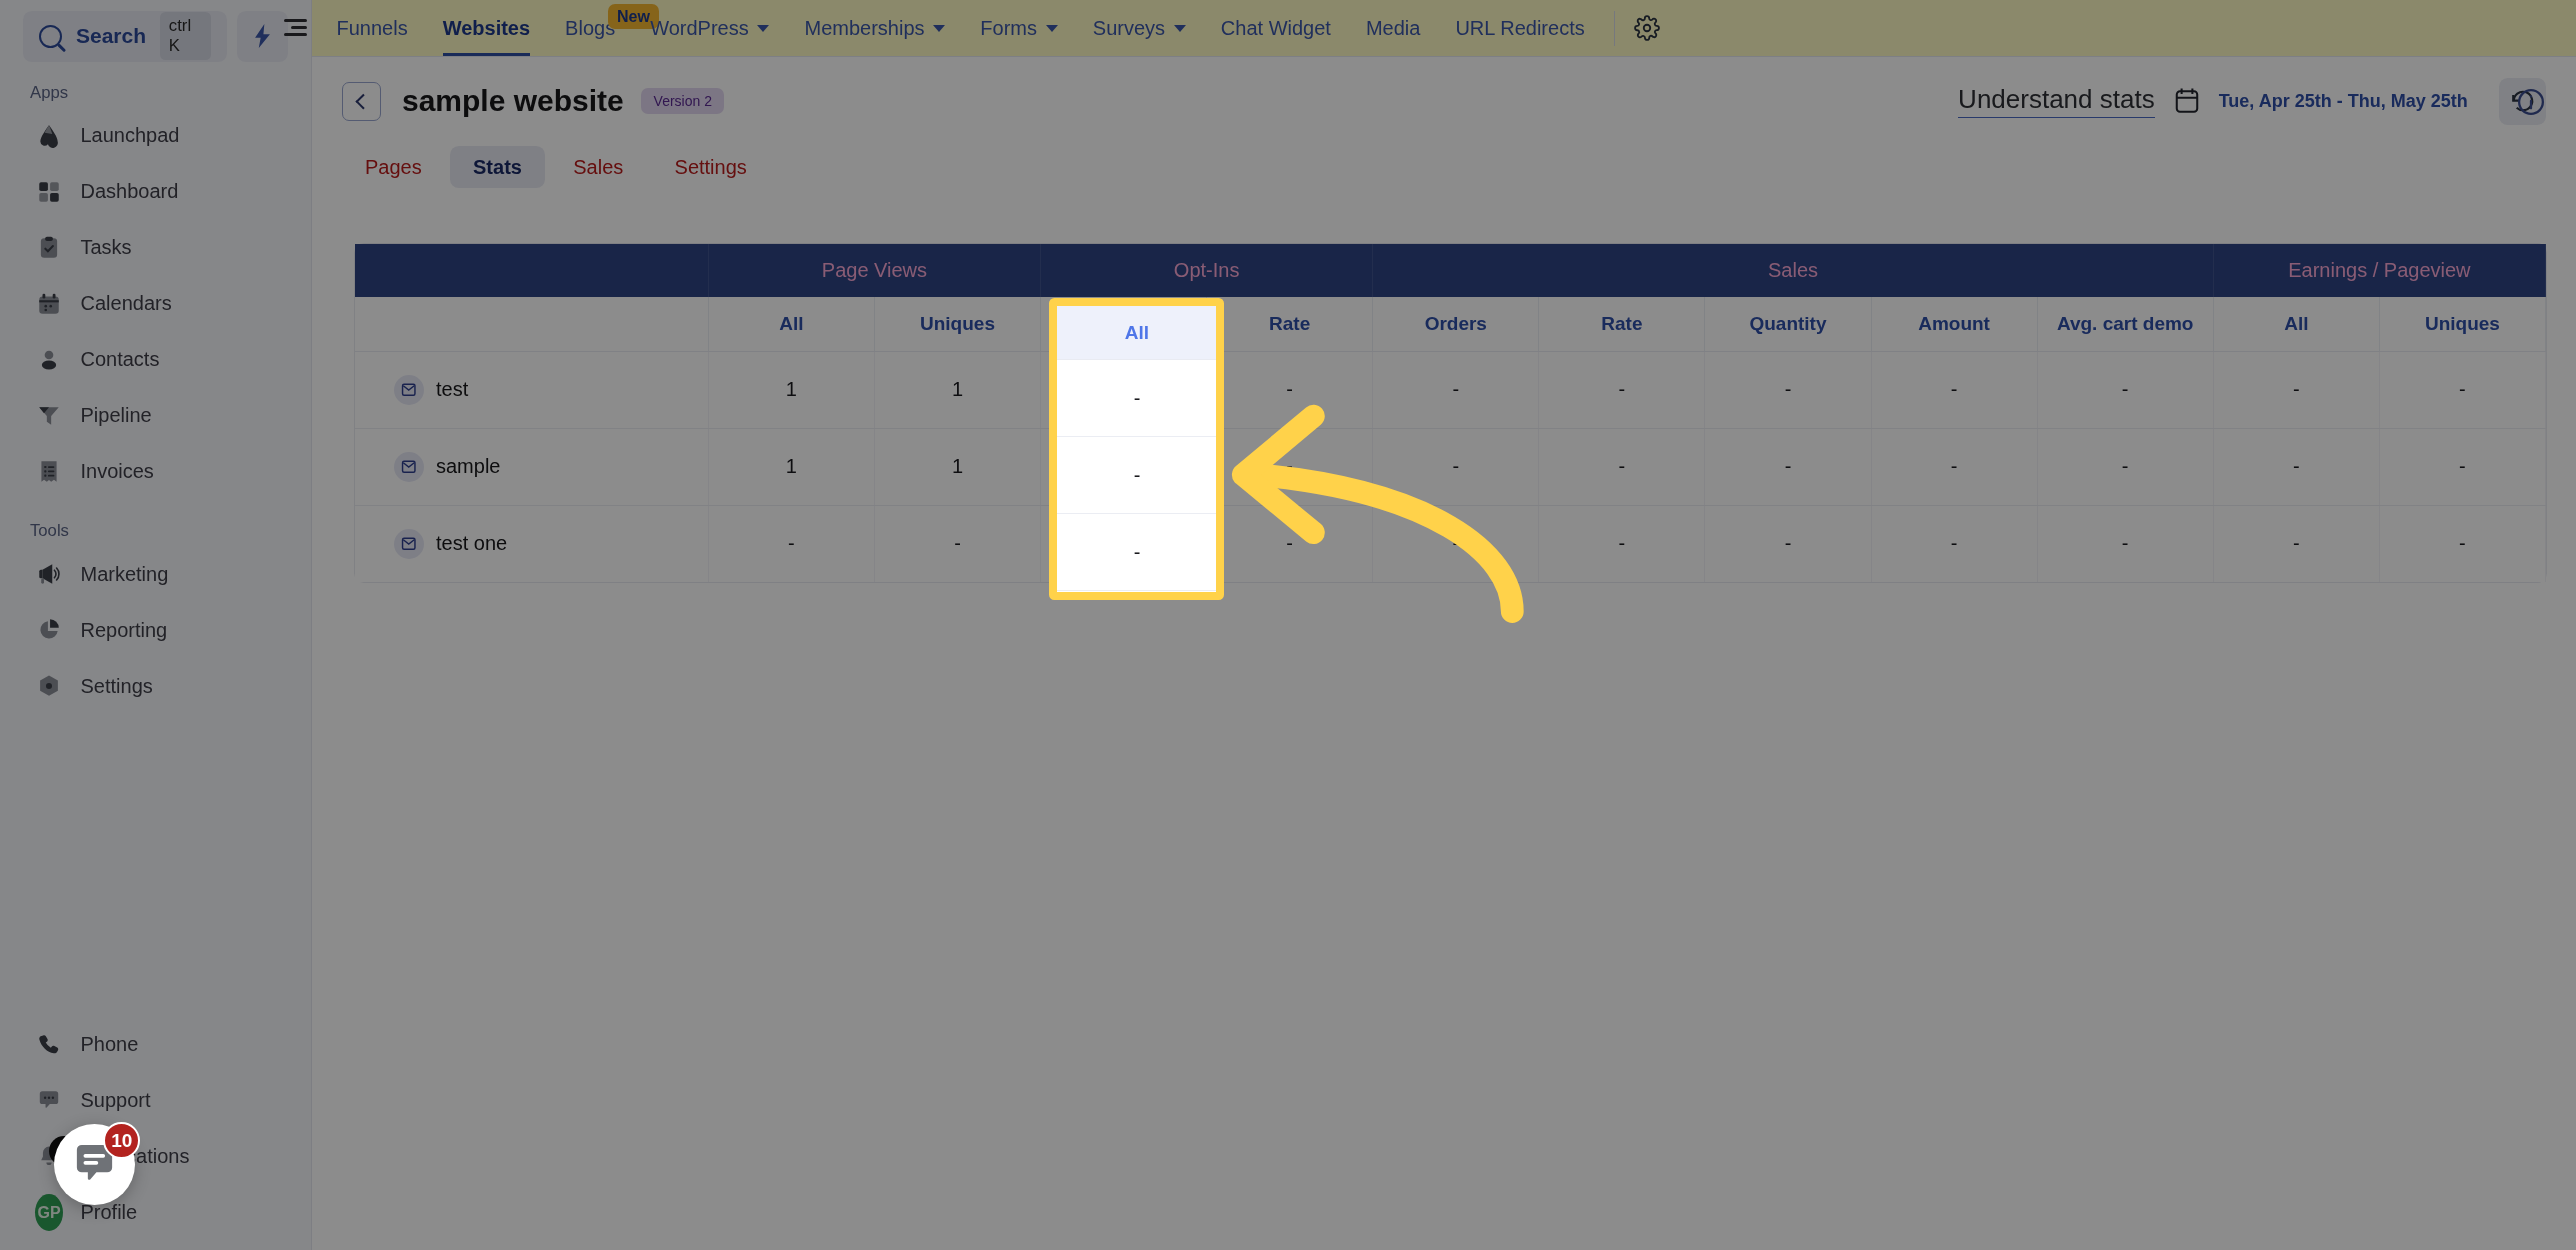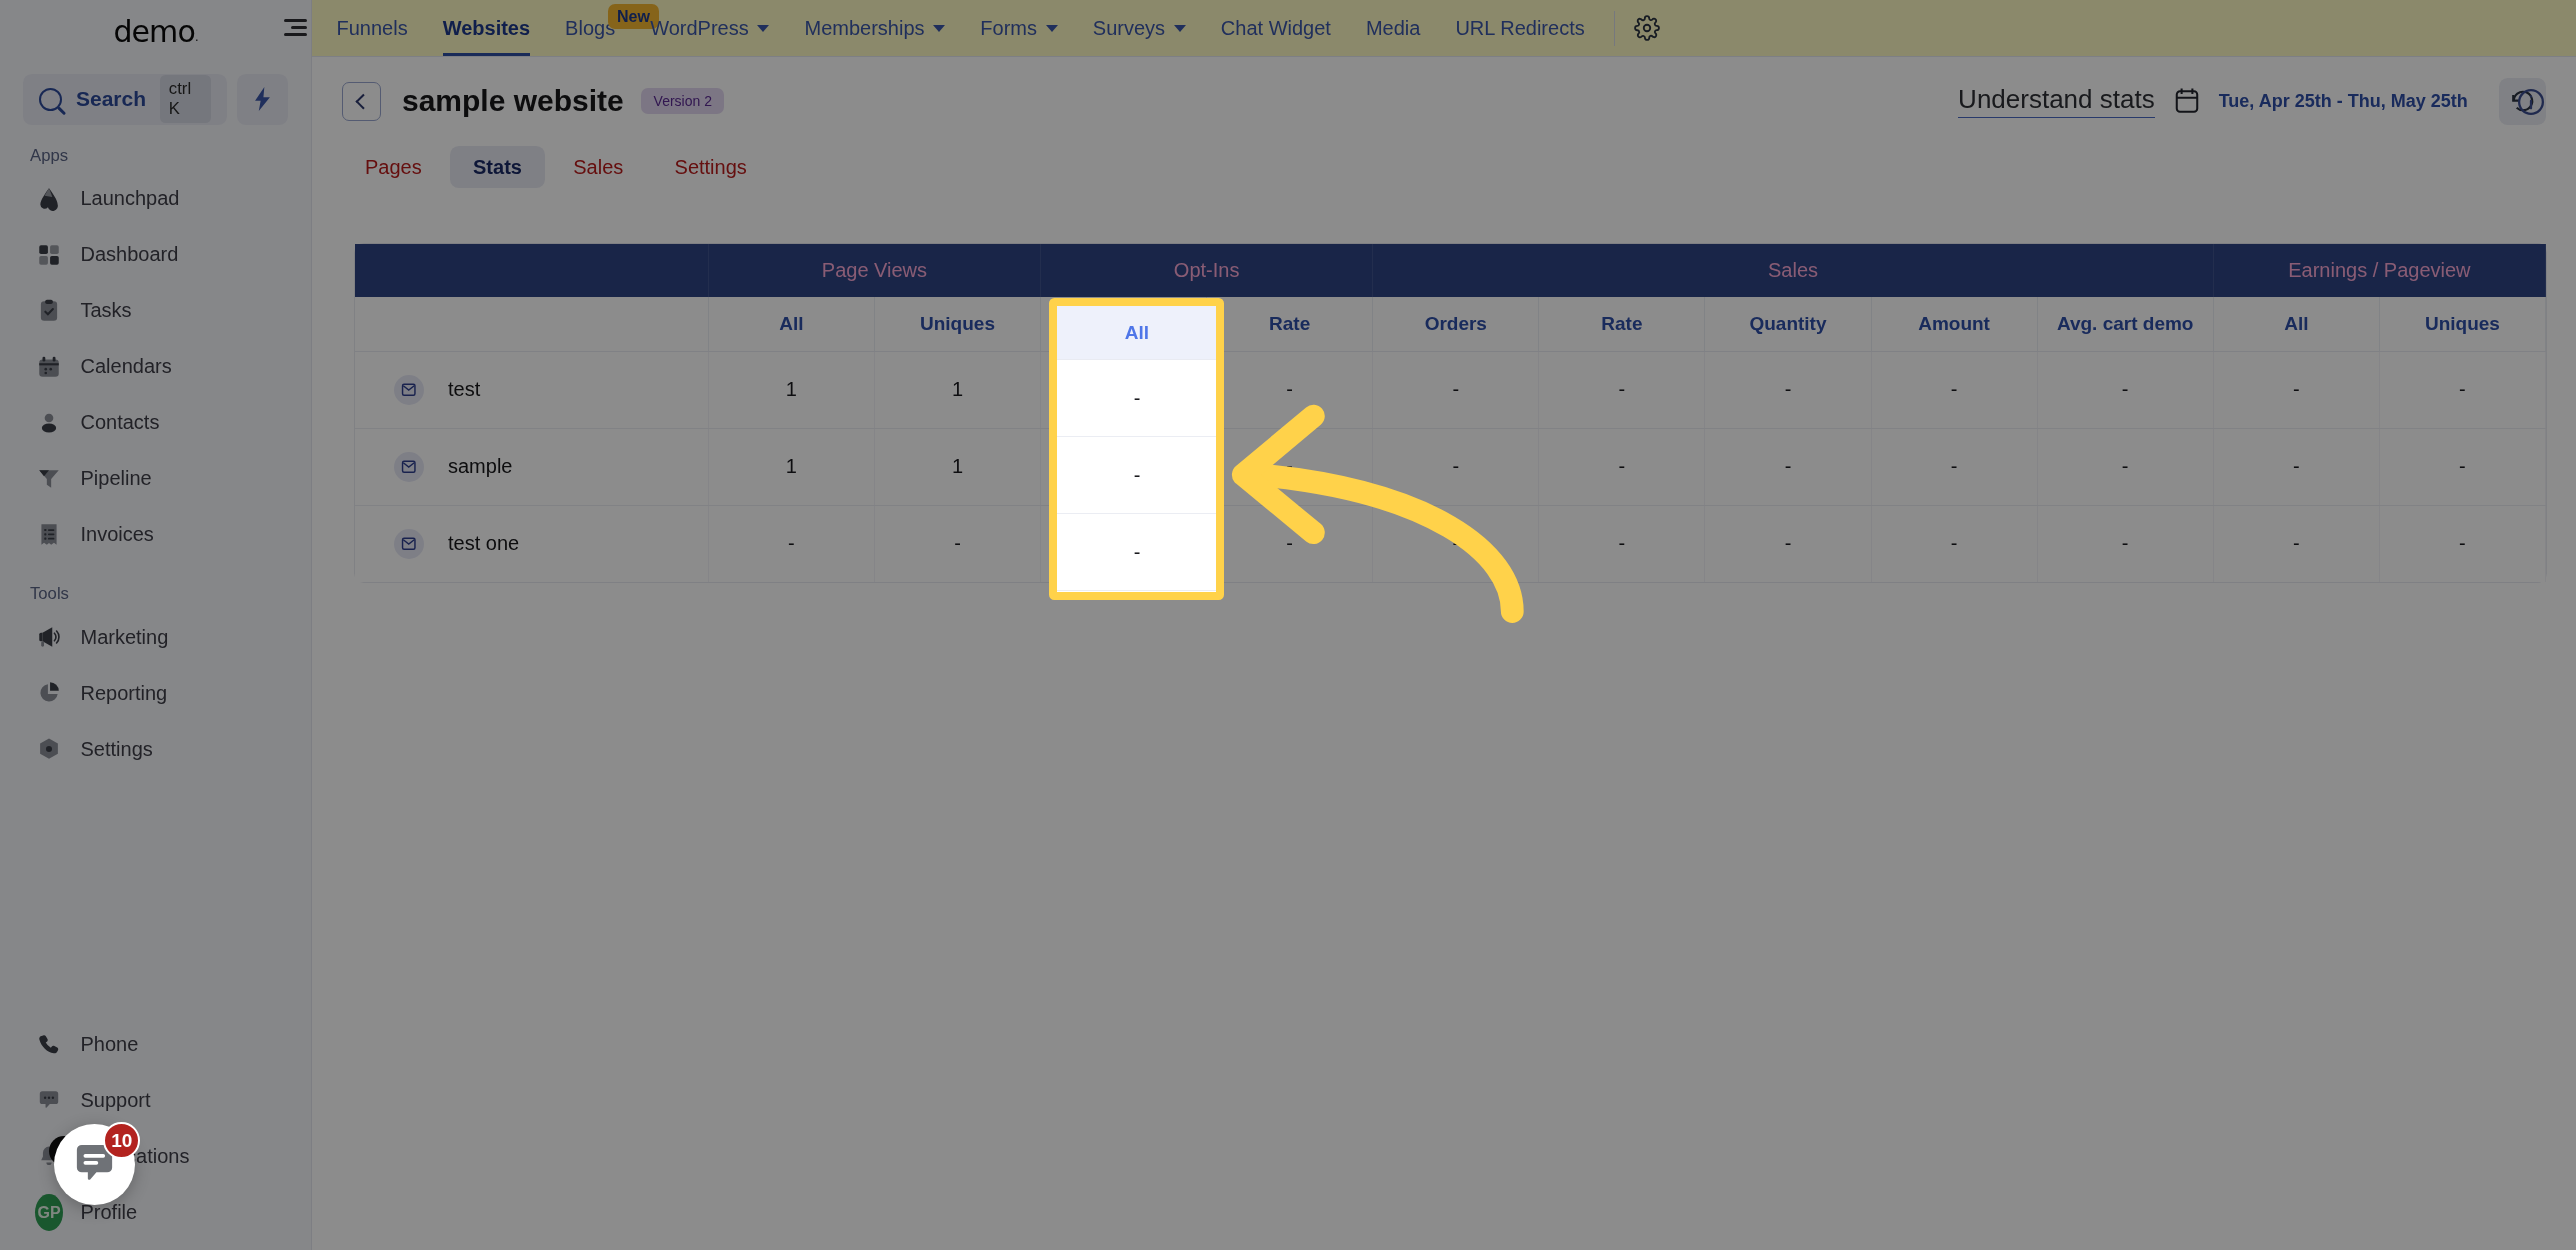"demo" div.brand { html: <div> <span>demo</span> <sup>.</sup> </div> -> none }
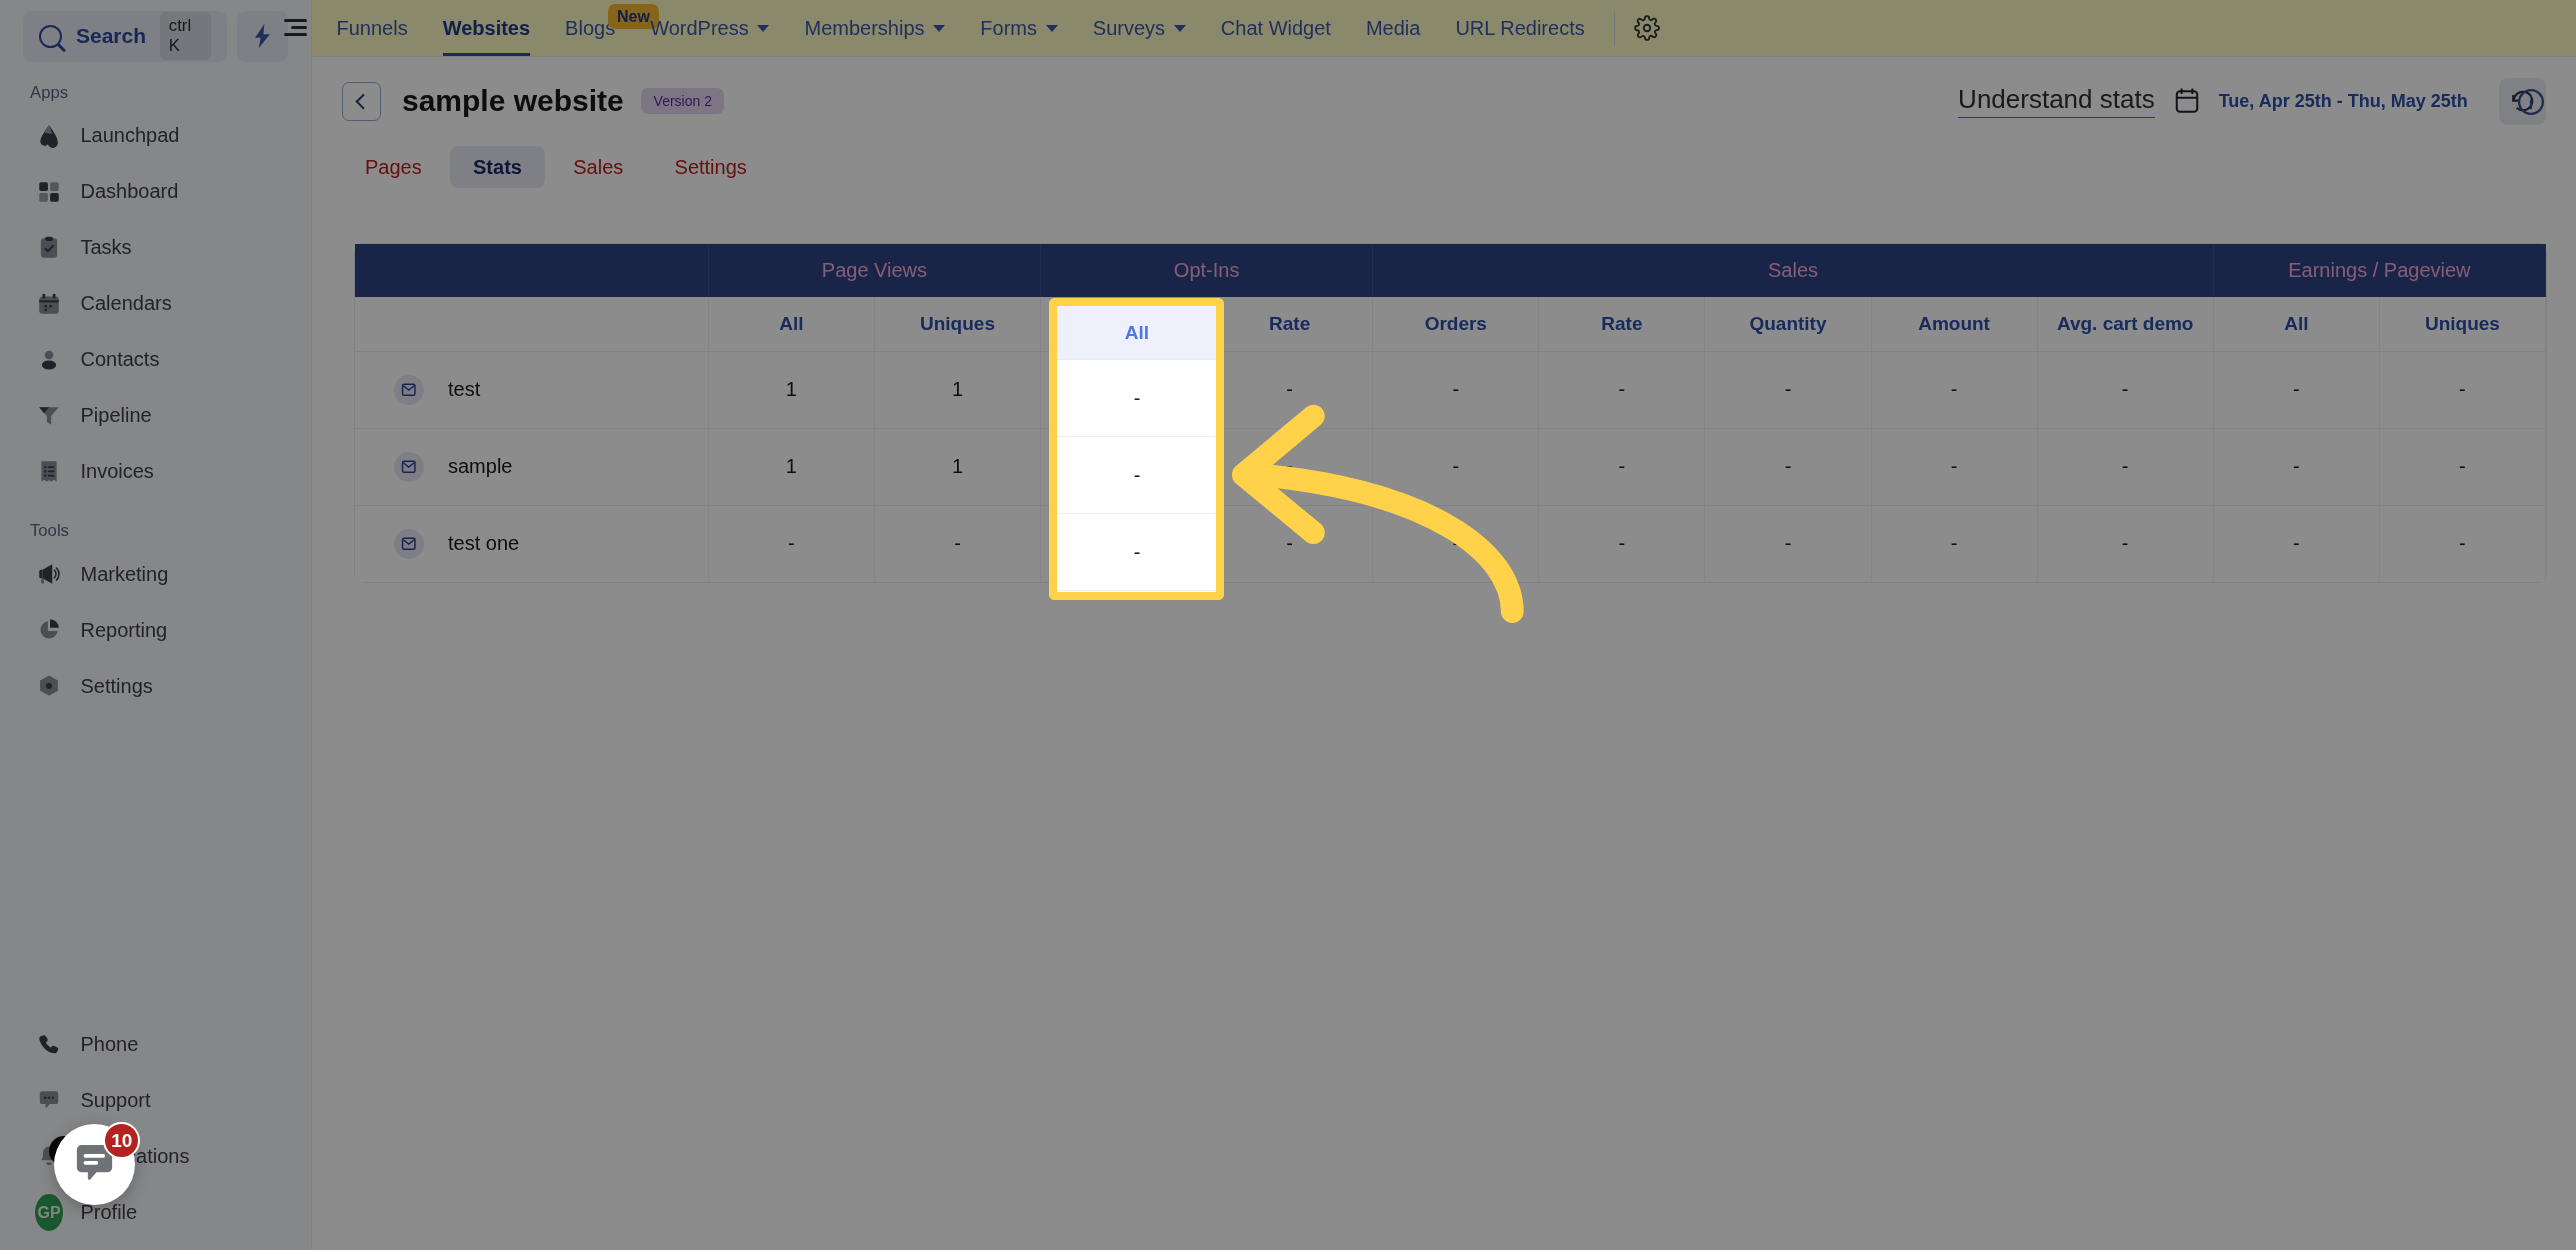"test" .name-inner { gap: 24px -> 12px }
